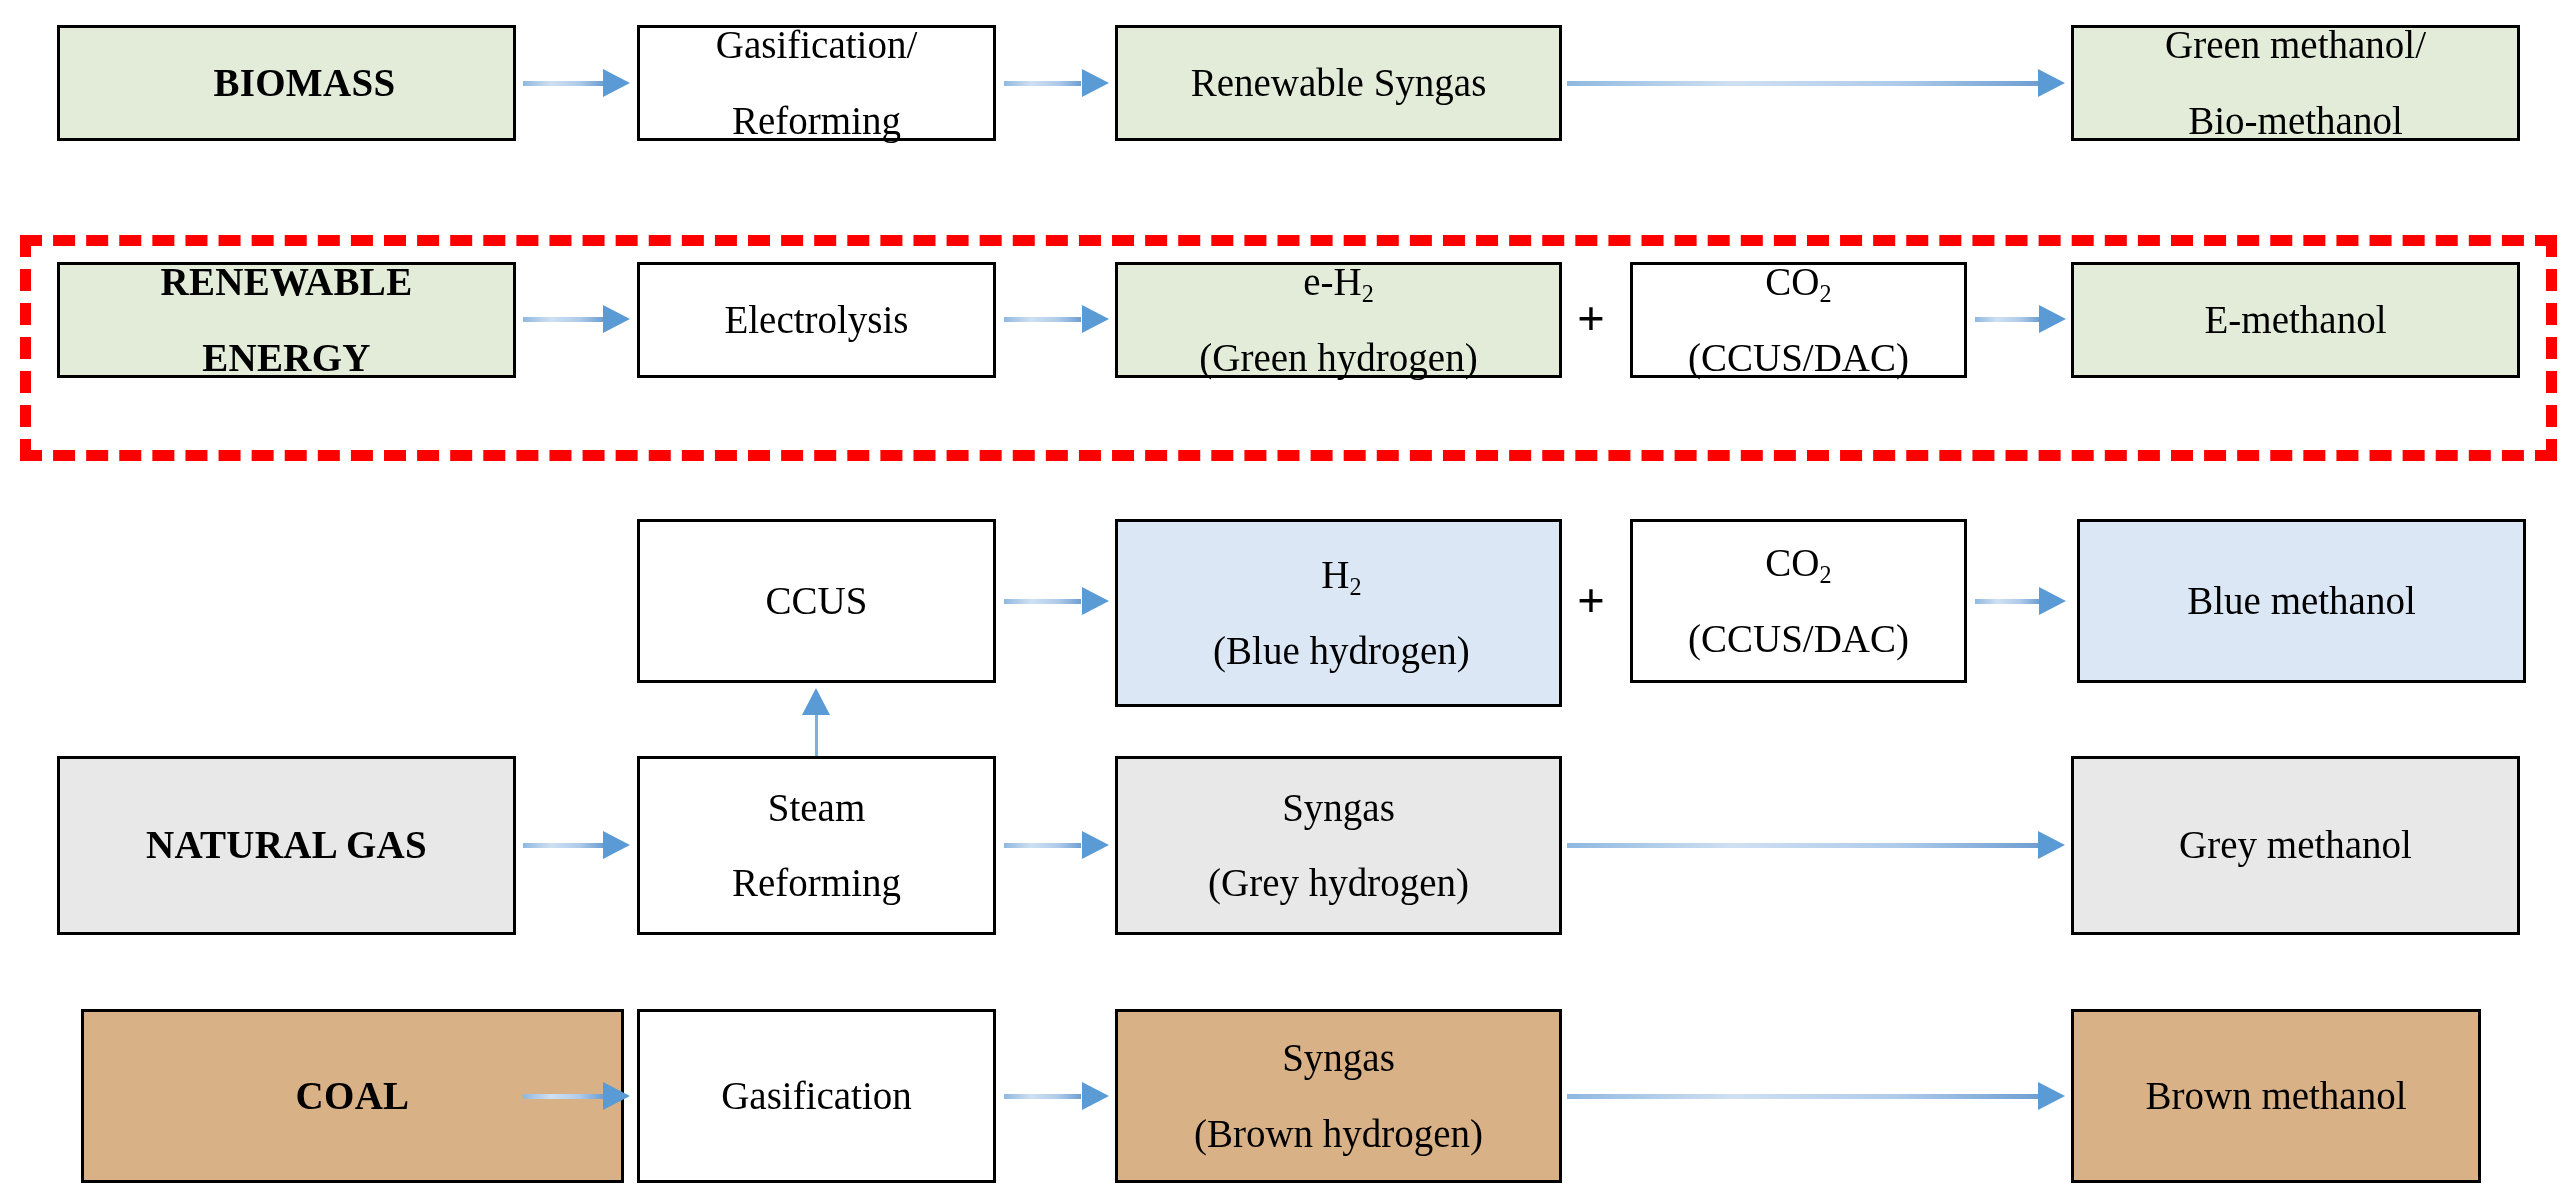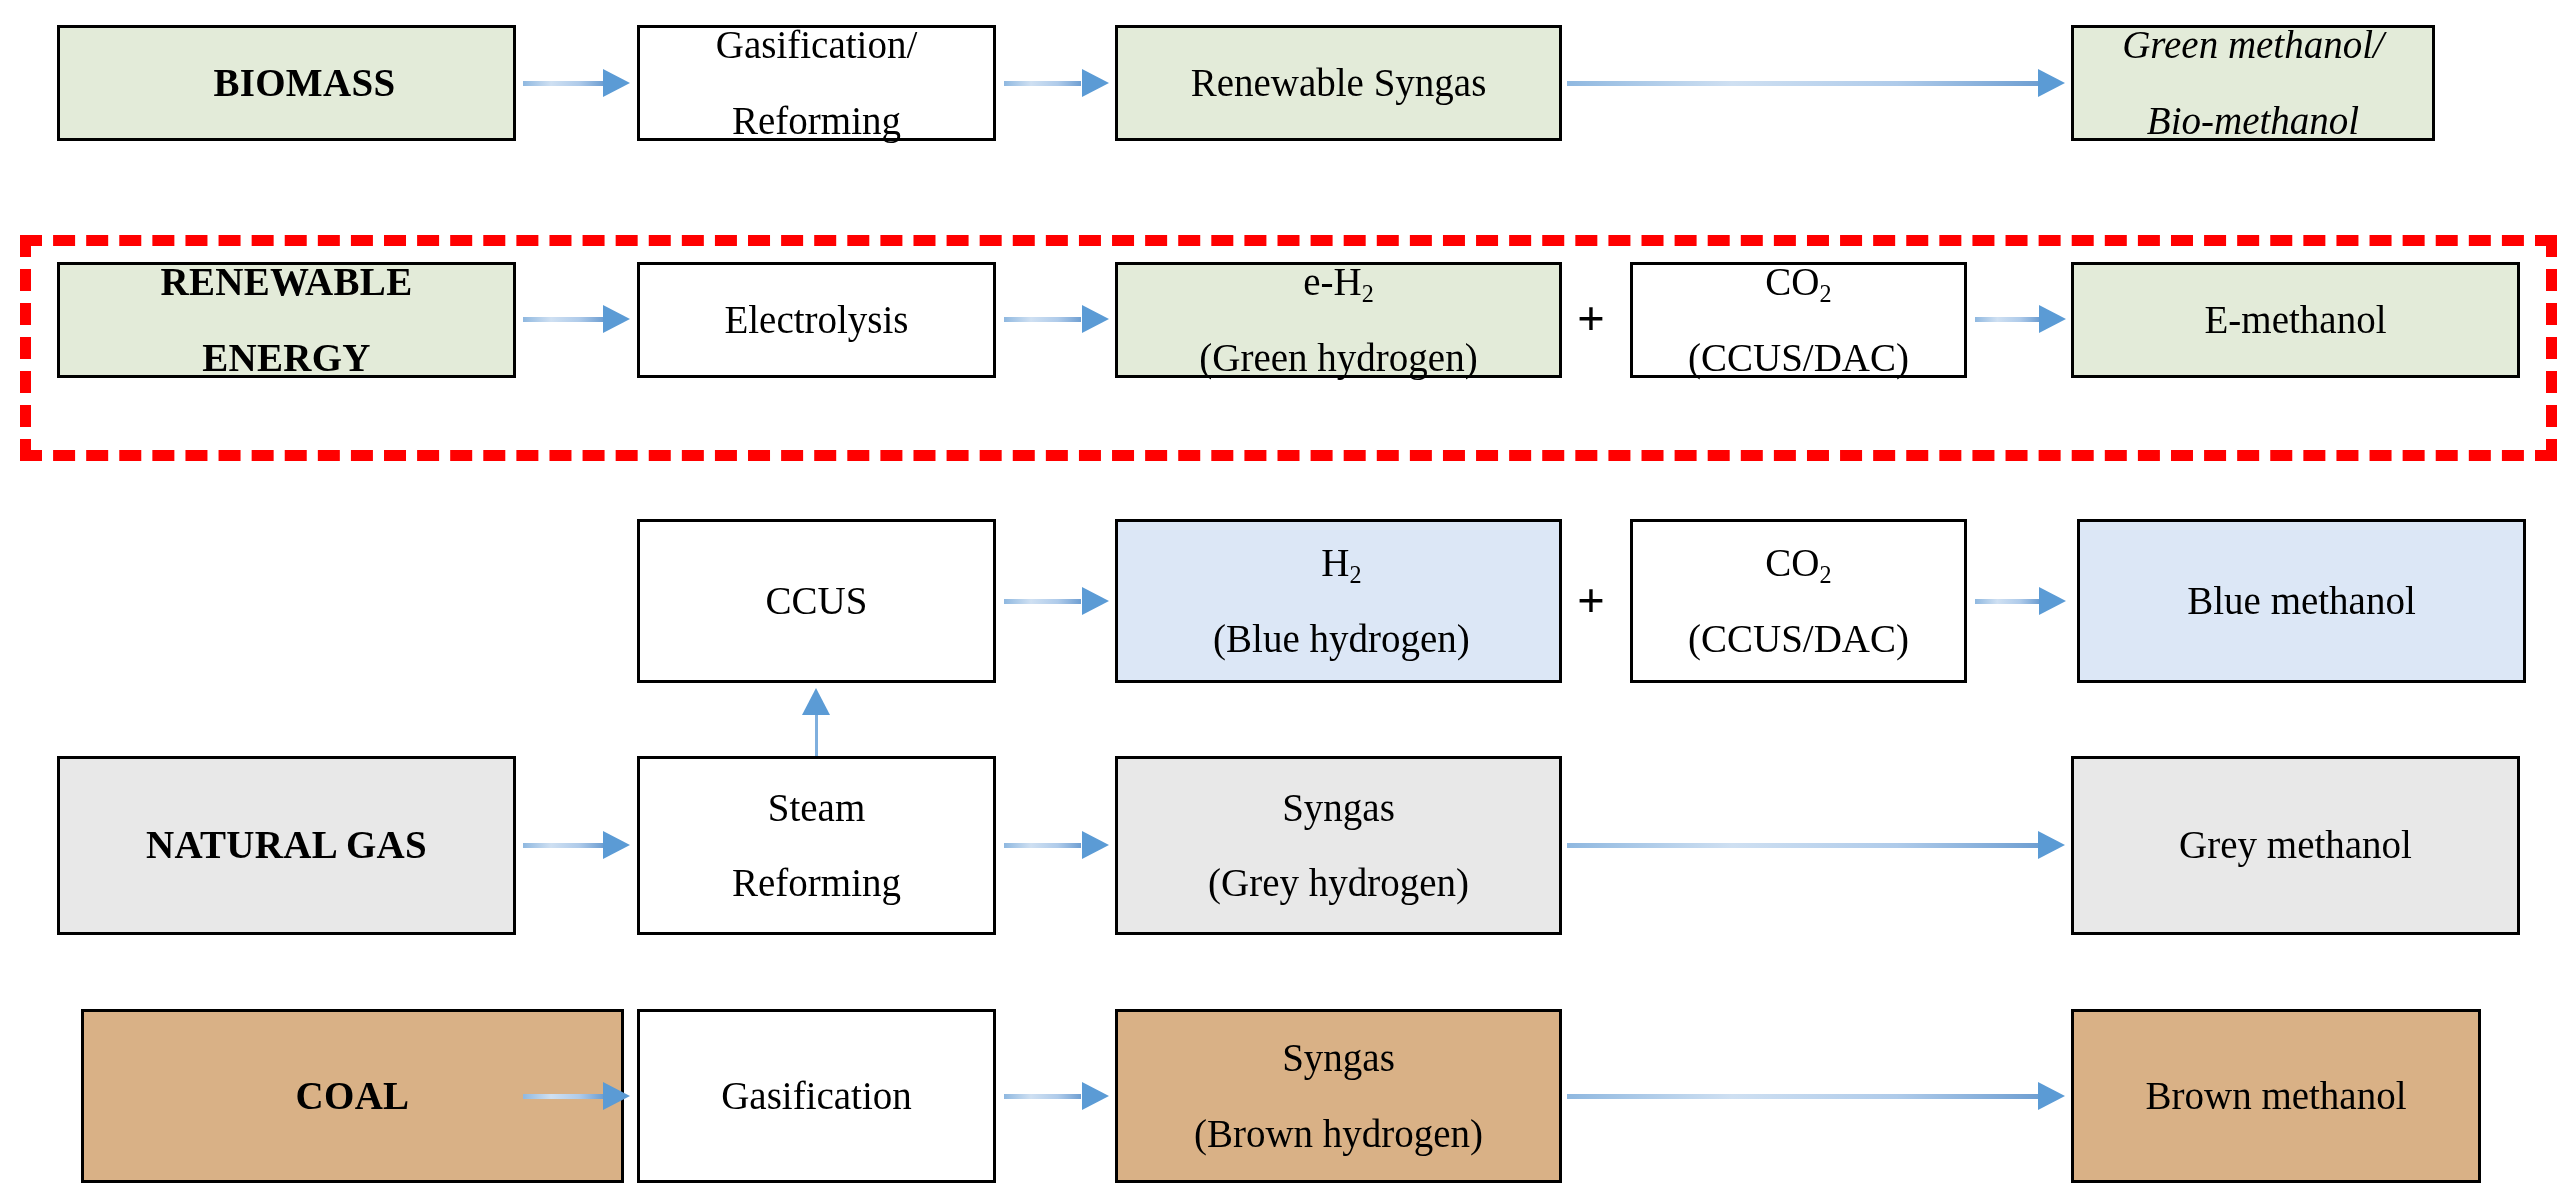"Green methanol/" div.box { font-style: italic -> none; width: 364px -> 449px }
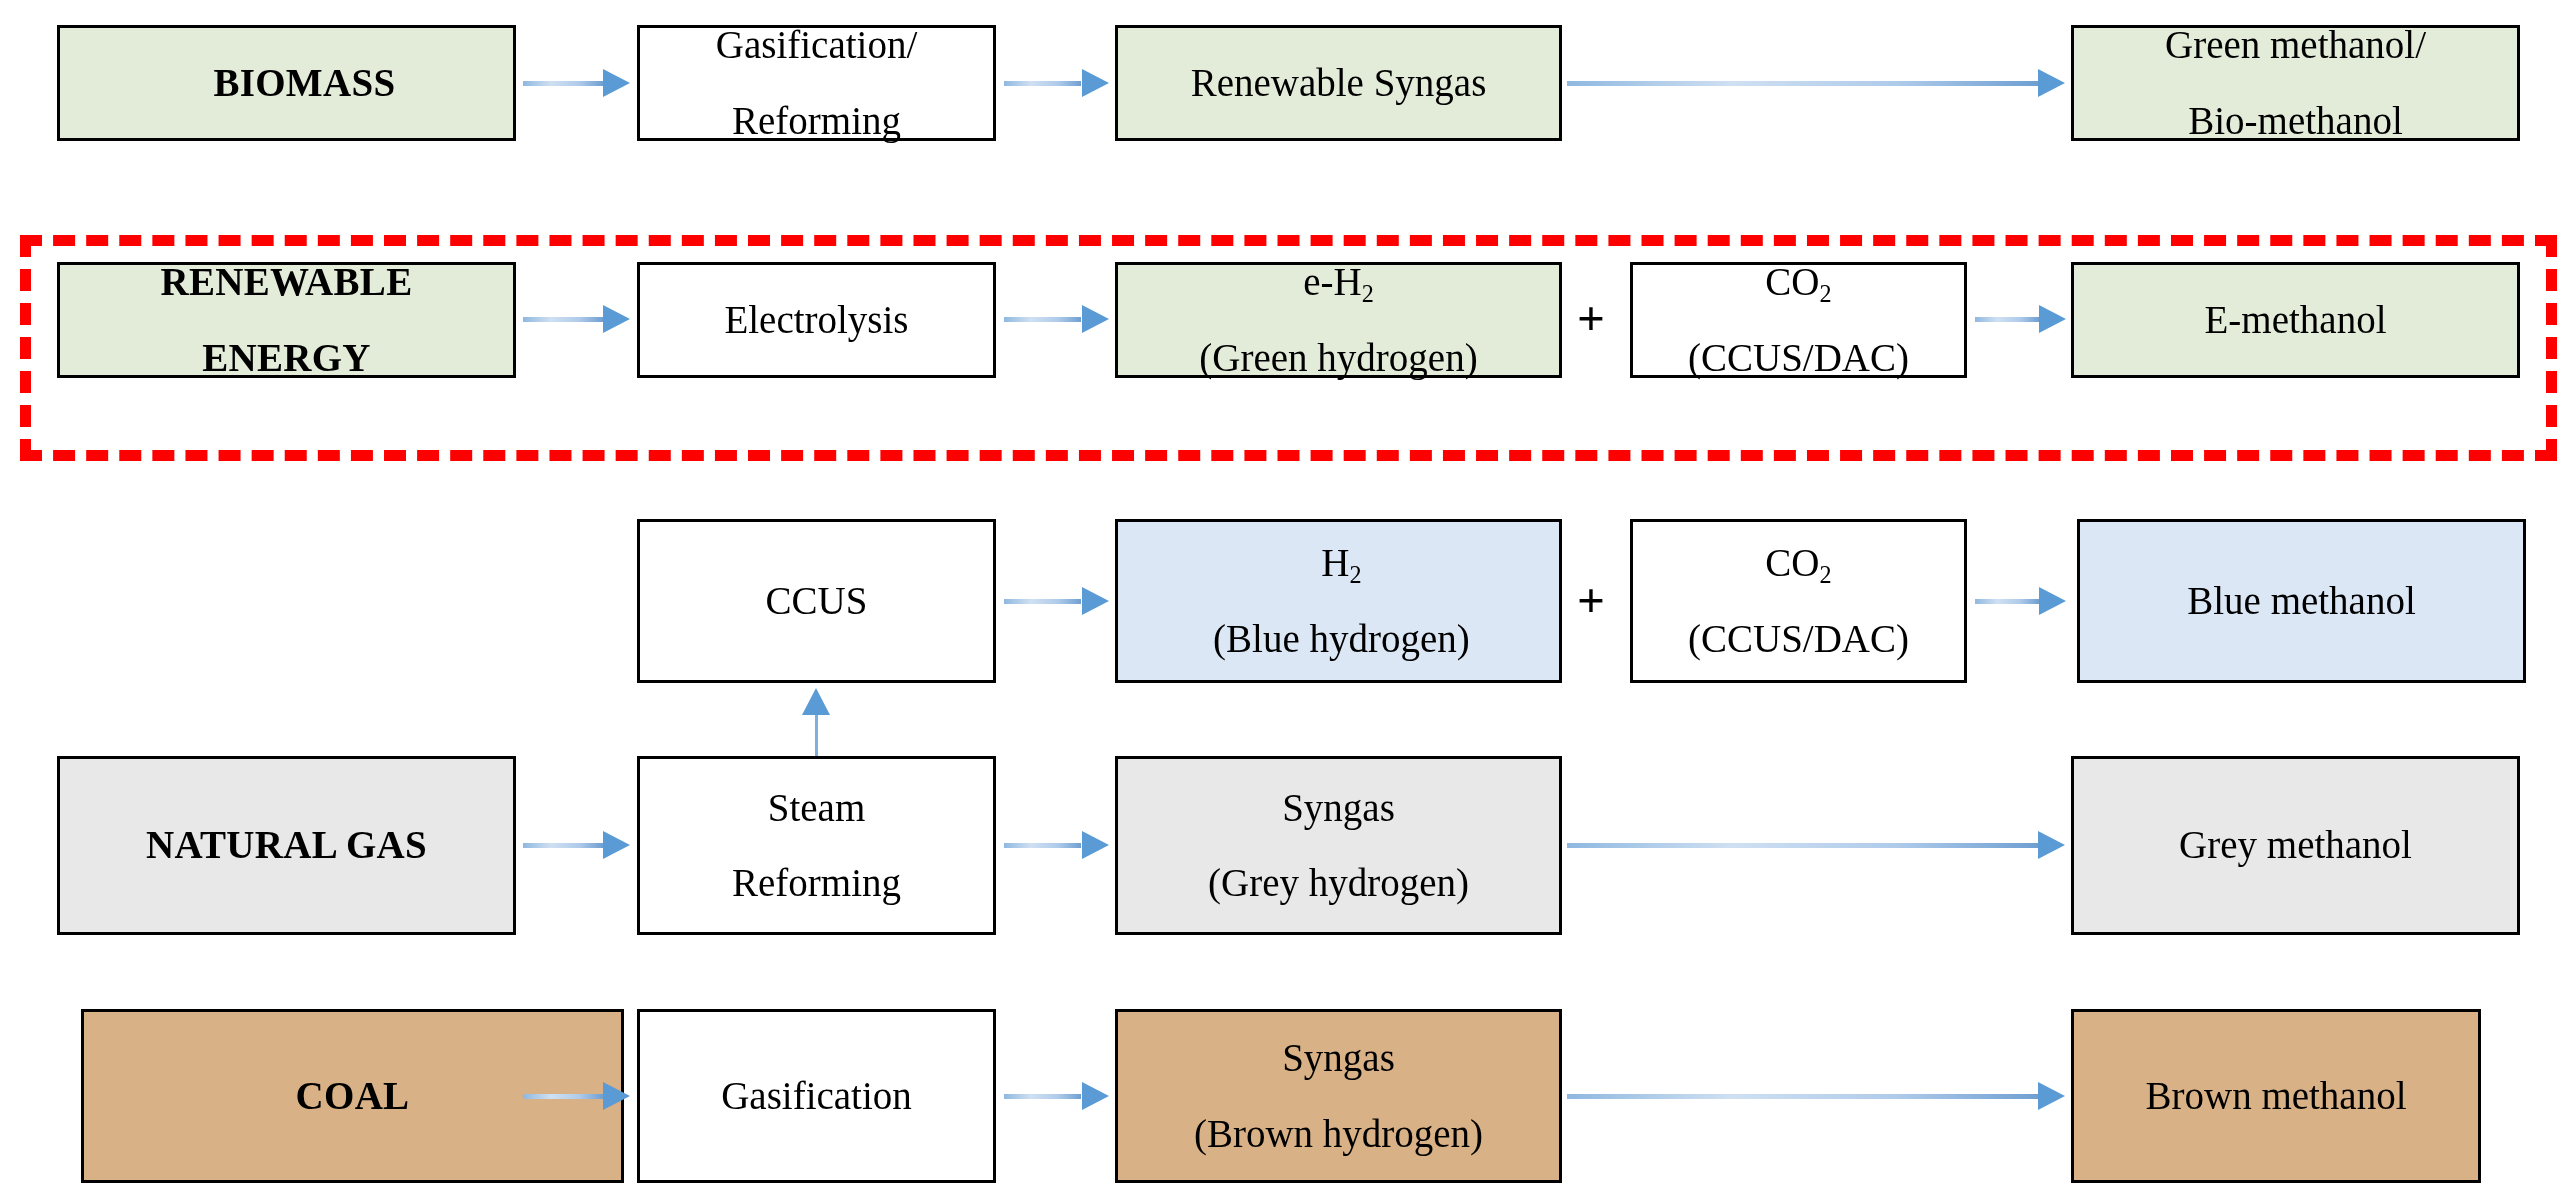"H2" div.box { height: 164px -> 188px }
